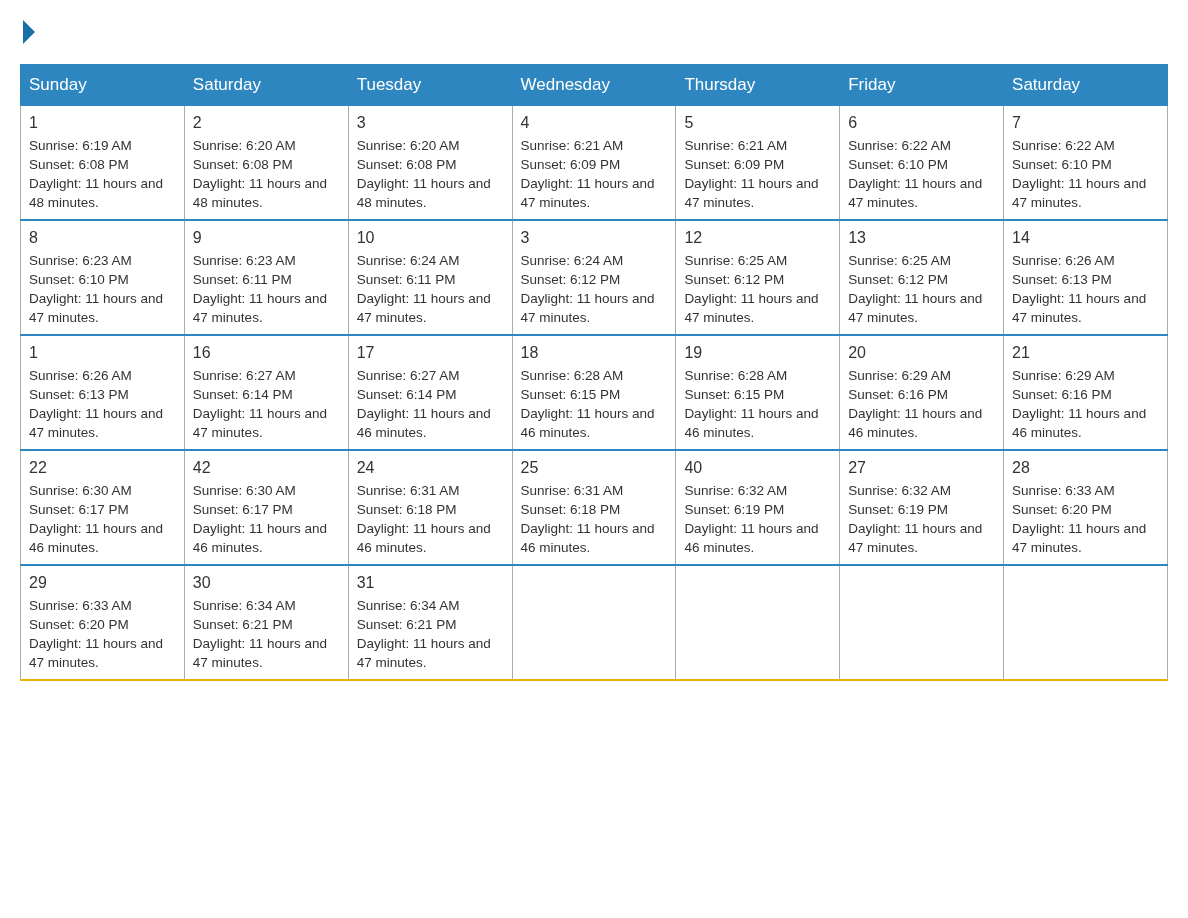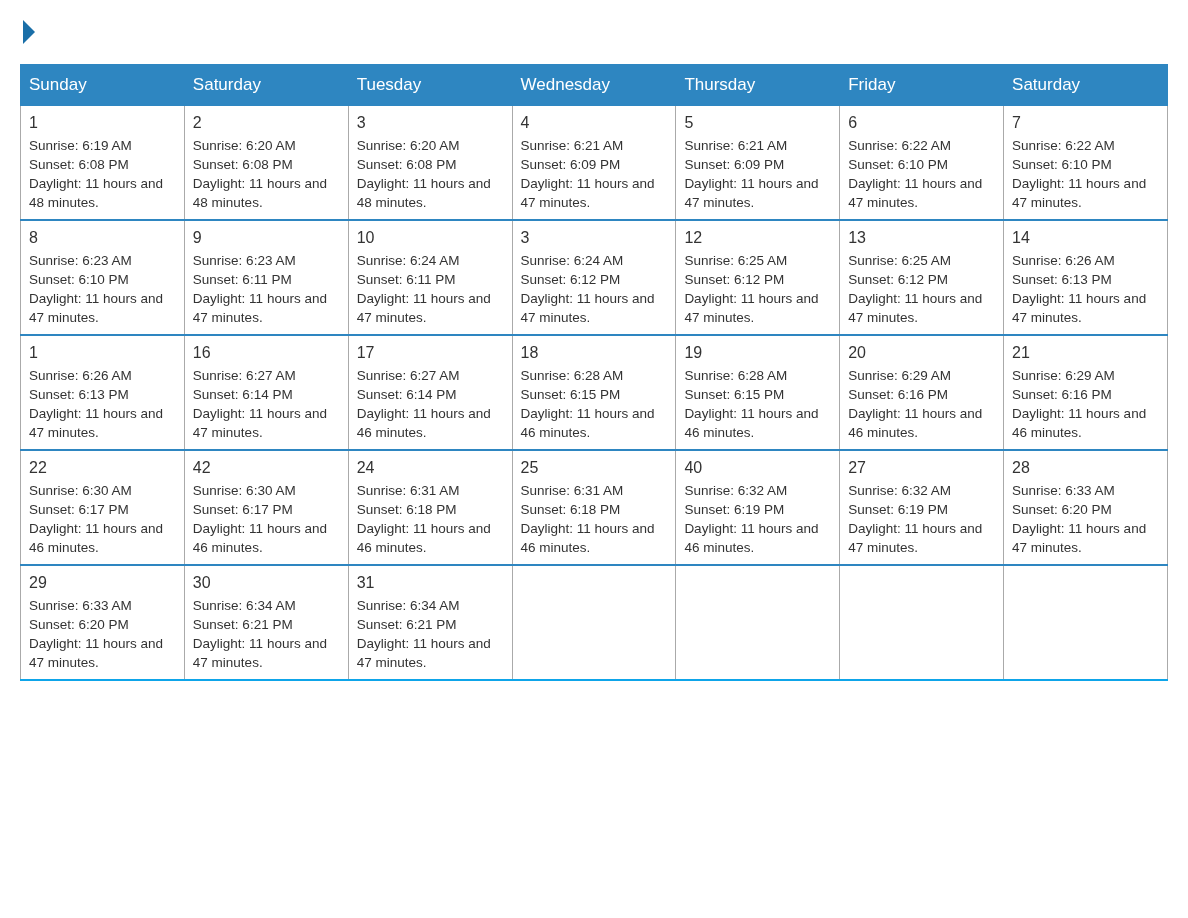"29" .calendar tr:last-child td { border-bottom: 2px solid #0ea5e9 -> 2px solid #eab308 }
